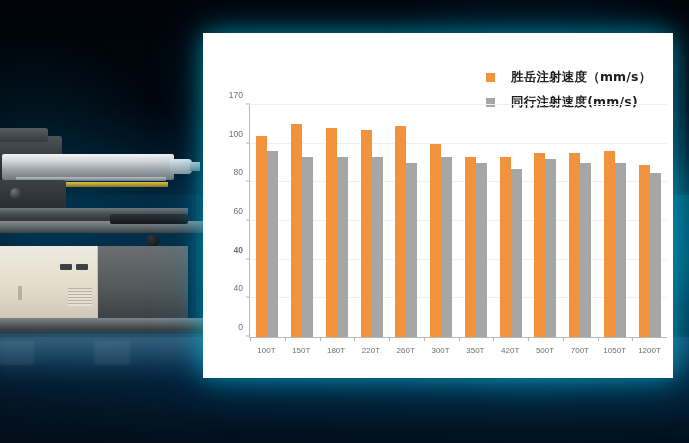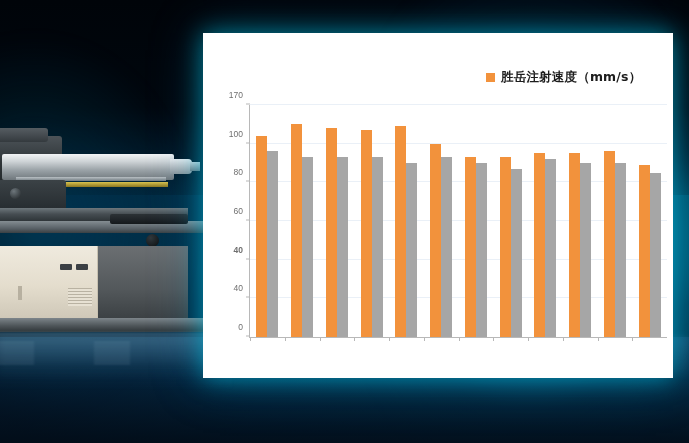"胜岳注射速度（mm/s）" .legend-row { gap: 6px -> 16px }
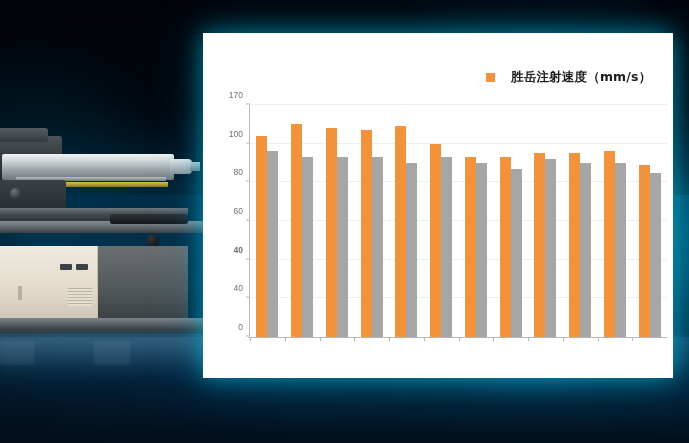"同行注射速度(mm/s)" div.legend-row { html: none -> <div> <span></span> <span>同行注射速度(mm/s)</span> </div> }
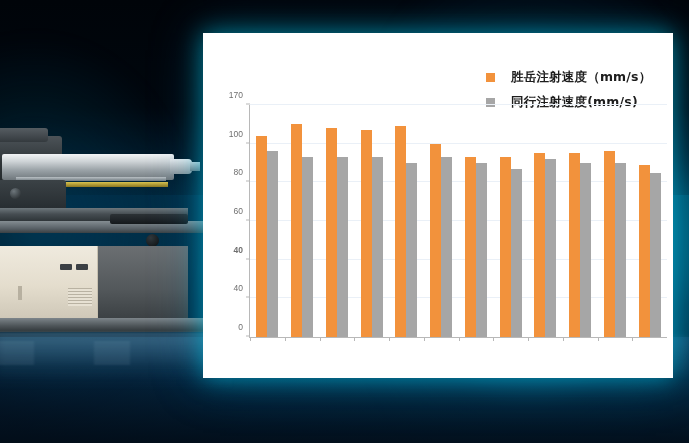"100T" div.xlabels { html: none -> <div> <div>100T</div> <div>150T</div> <div>180T</div> <div>220T</div> <div>260T</div> <div>300T</div> <div>350T</div> <div>420T</div> <div>500T</div> <div>700T</div> <div>1050T</div> <div>1200T</div> </div> }
